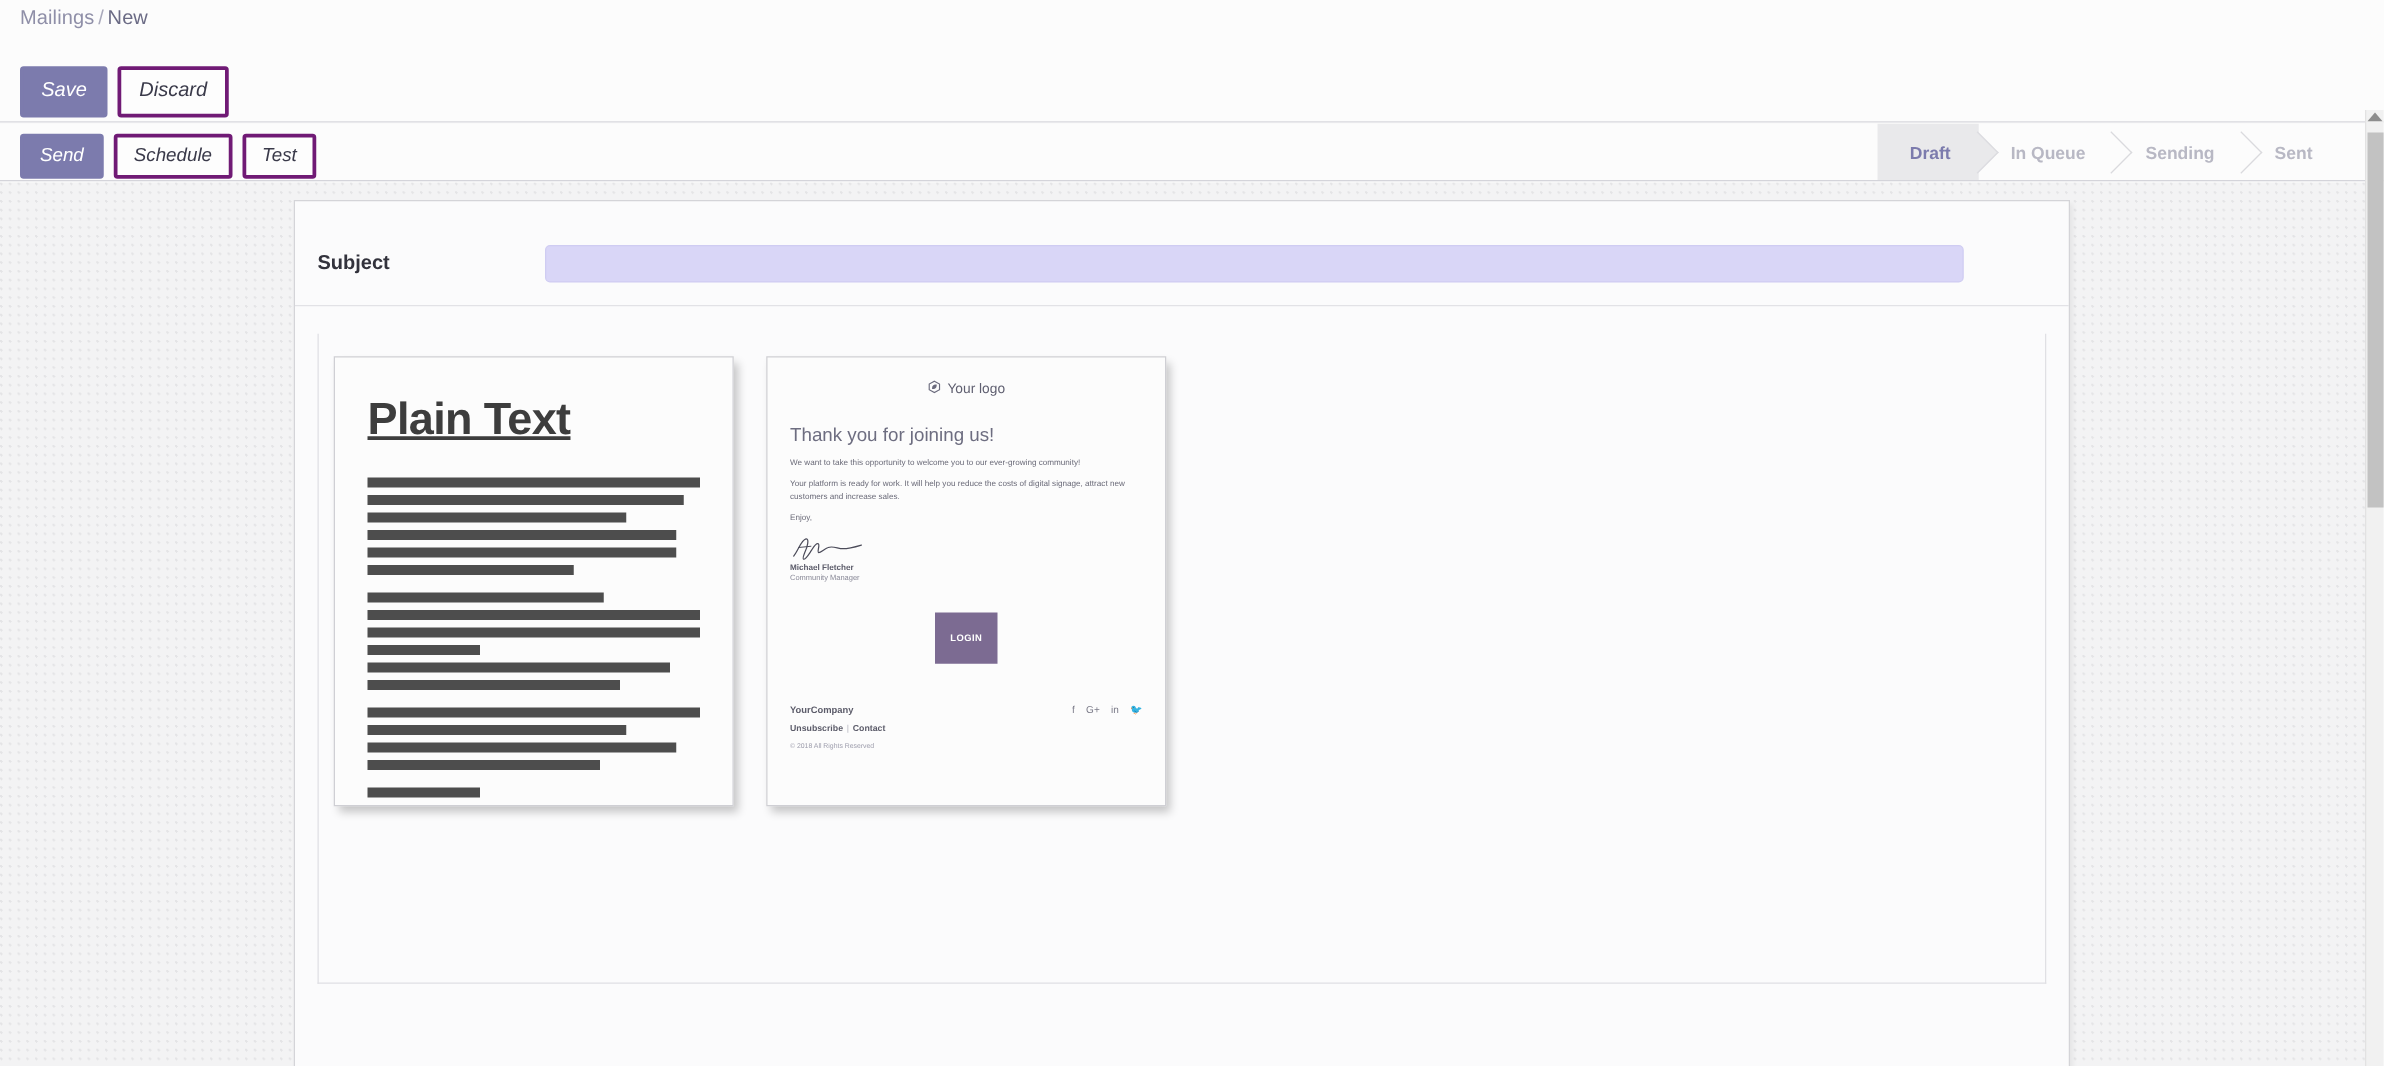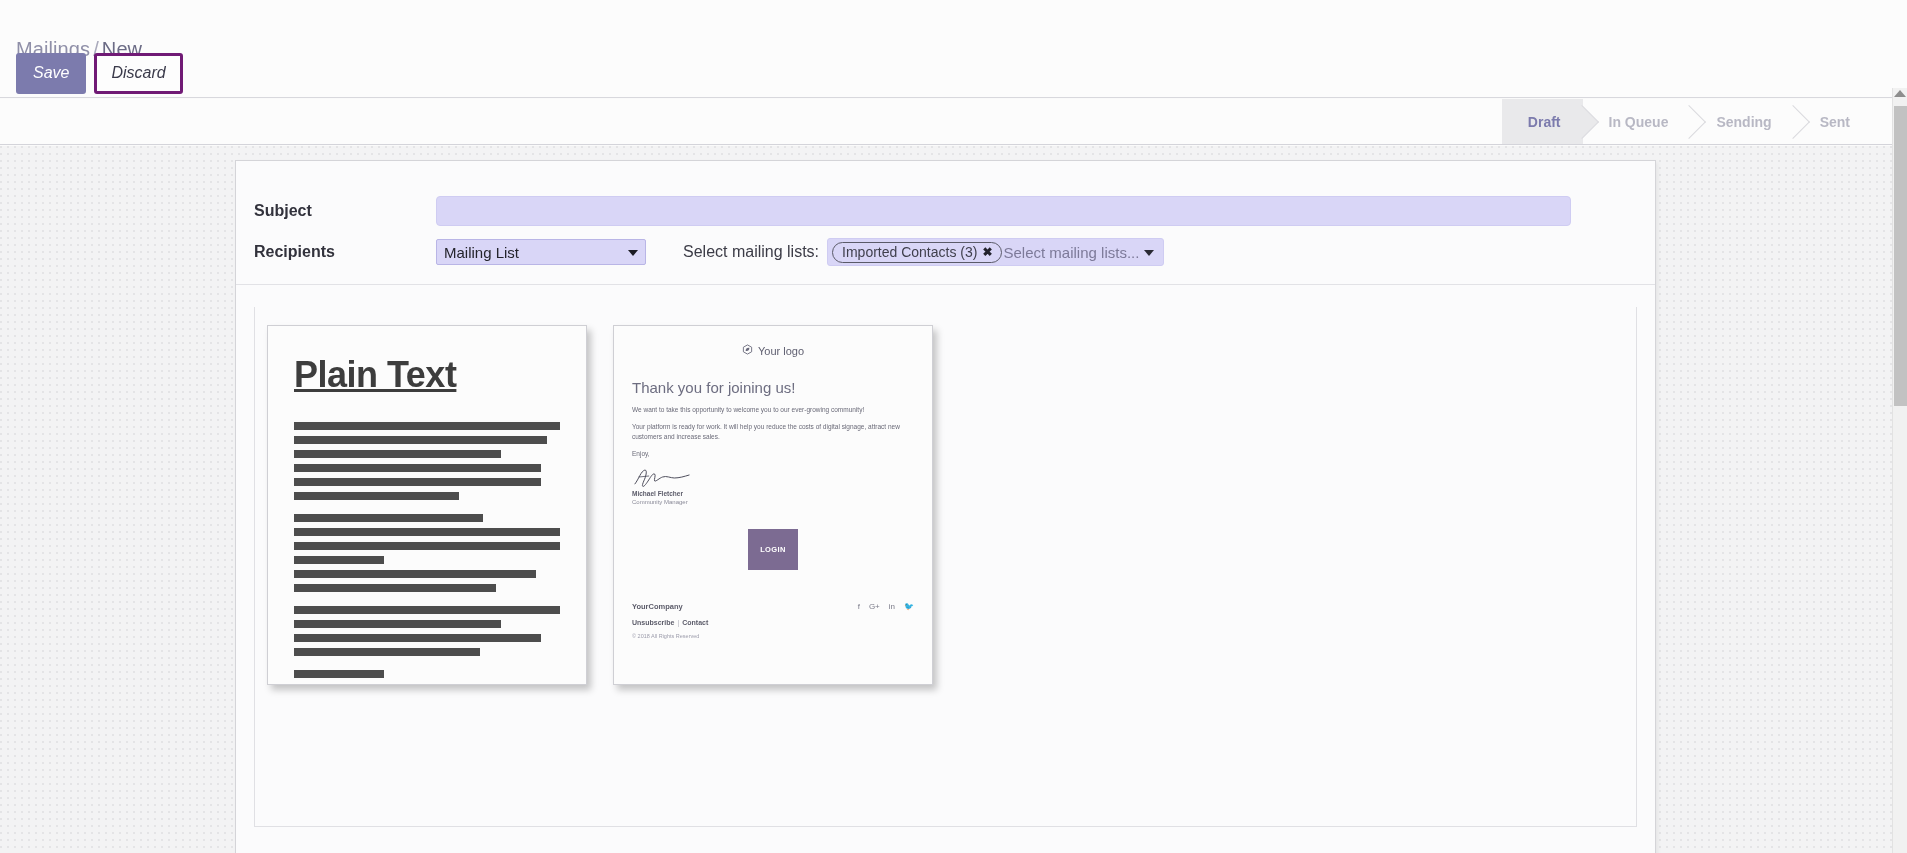"Mailings / New" .breadcrumb { font-size: 20px -> 16px; margin-top: 32px -> none }
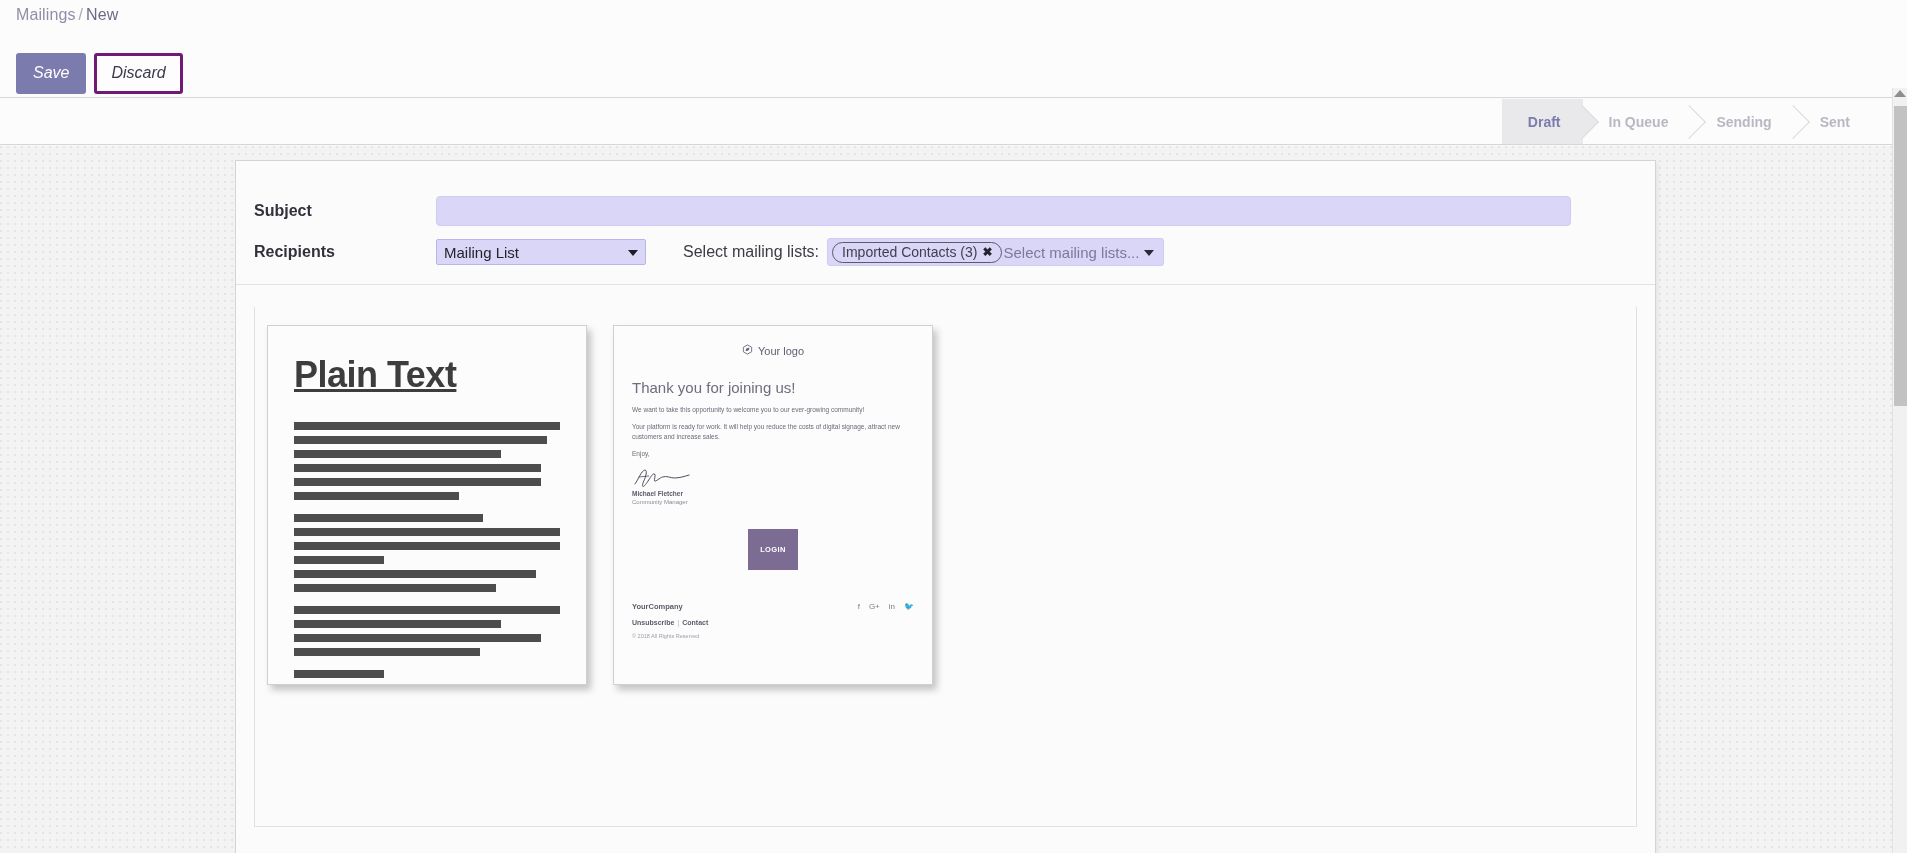"Send" div.action-btns { html: none -> <div> <button>Send</button> <button>Schedule</button> <button>Test</button> </div> }
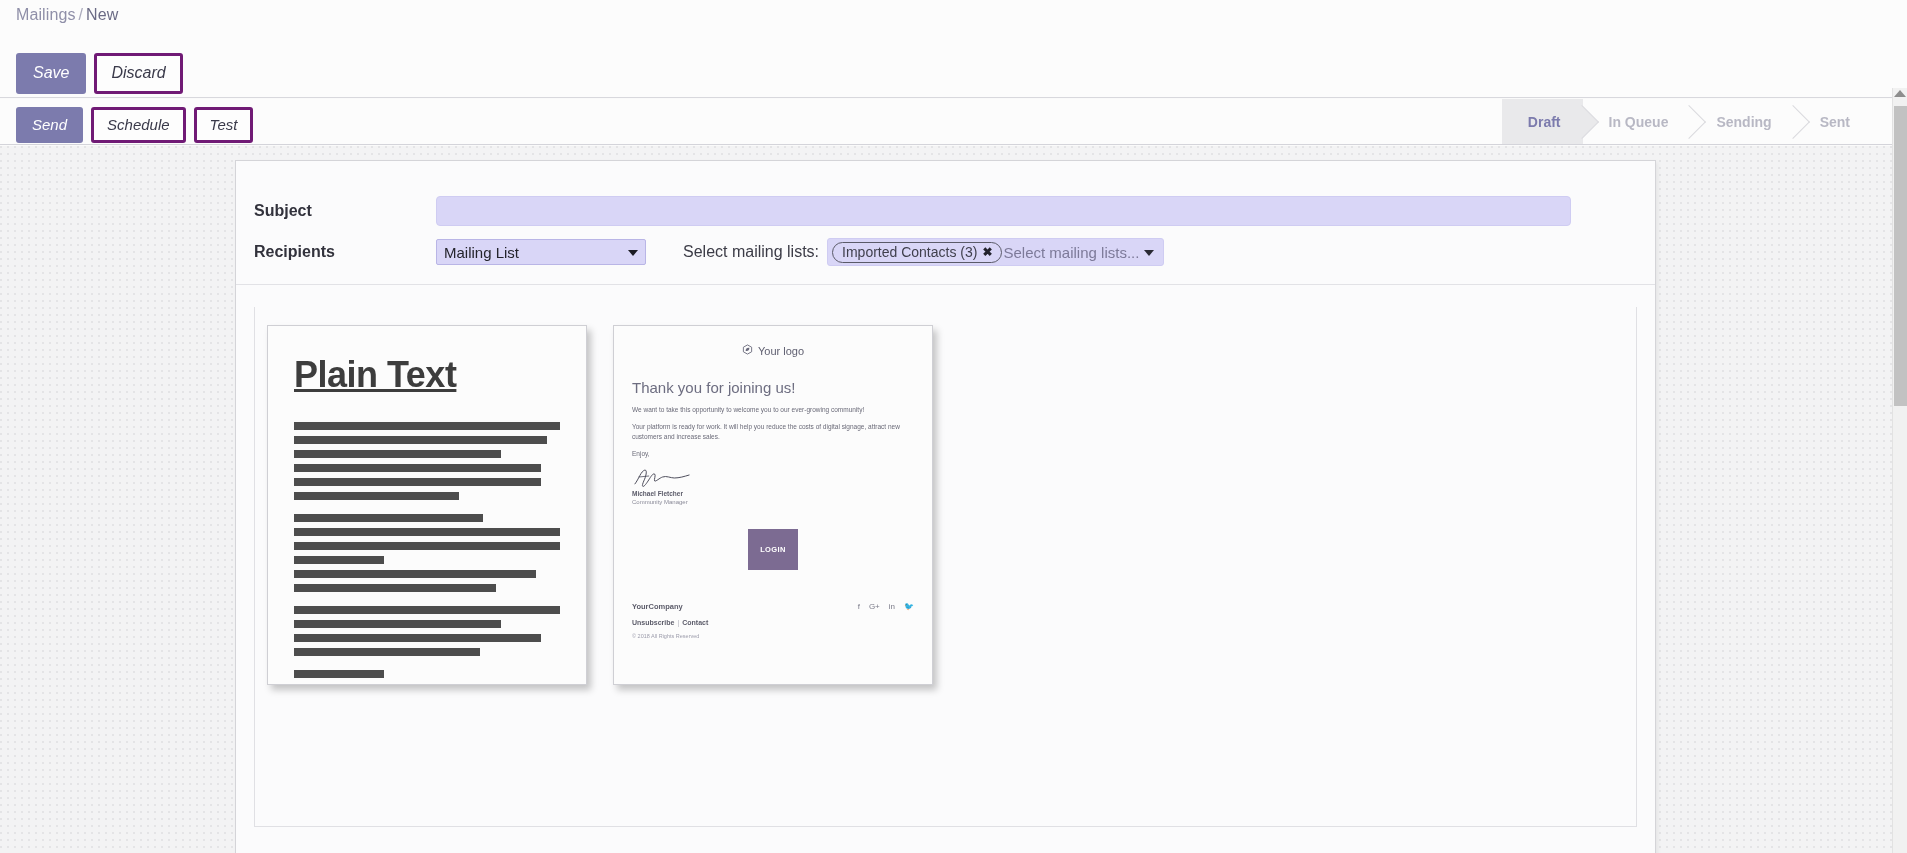"Recipients" div.form-row { html: <div> <div>Recipients</div> <div> <div>Mailing List</div> <span></span> </div> <span>Select mailing lists:</span> <div> <span> <span>Imported Contacts (3)</span> <span>✖</span> </span> <span>Select mailing lists...</span> <span></span> </div> </div> -> none }
